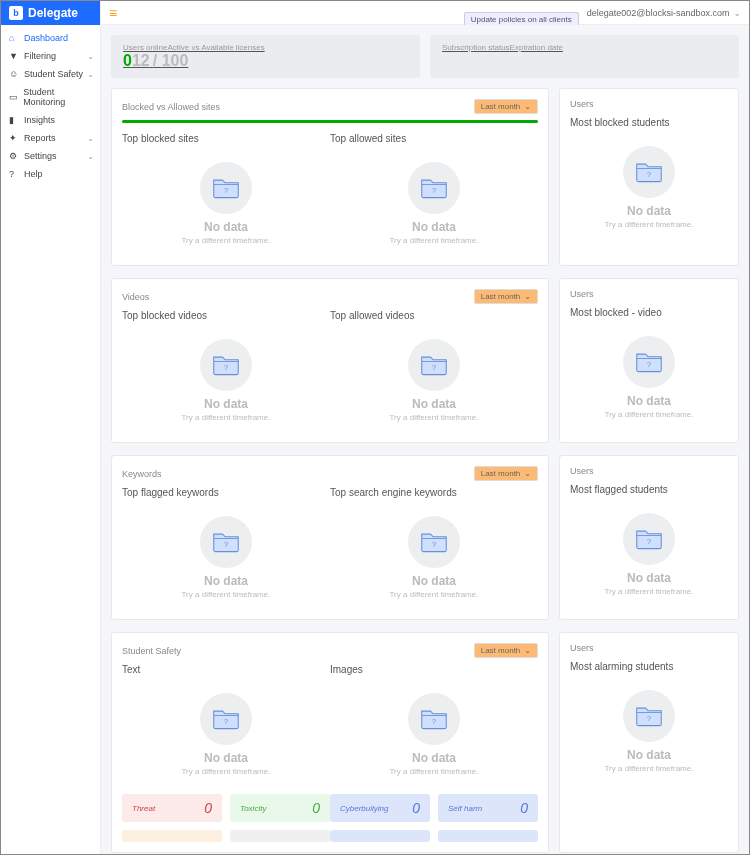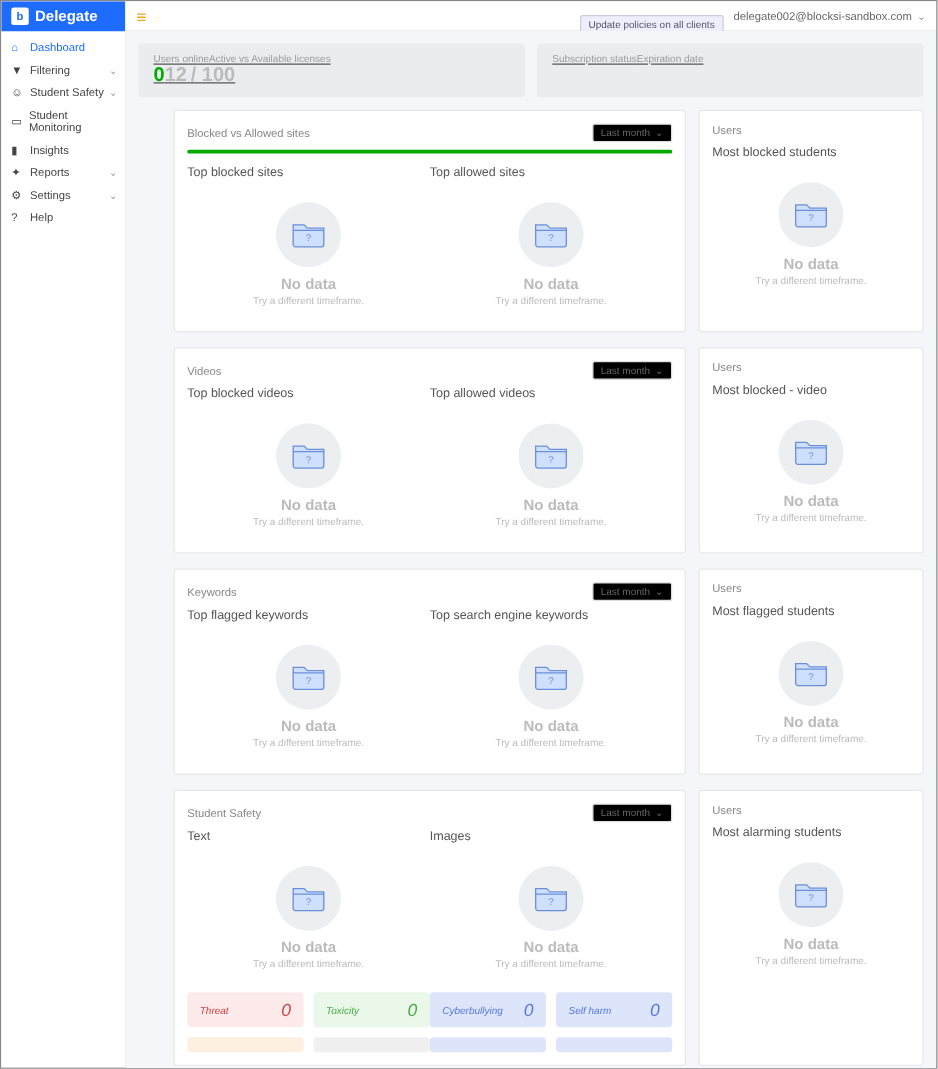"Blocked vs Allowed sites" .panel-main { margin-left: 28px -> none }
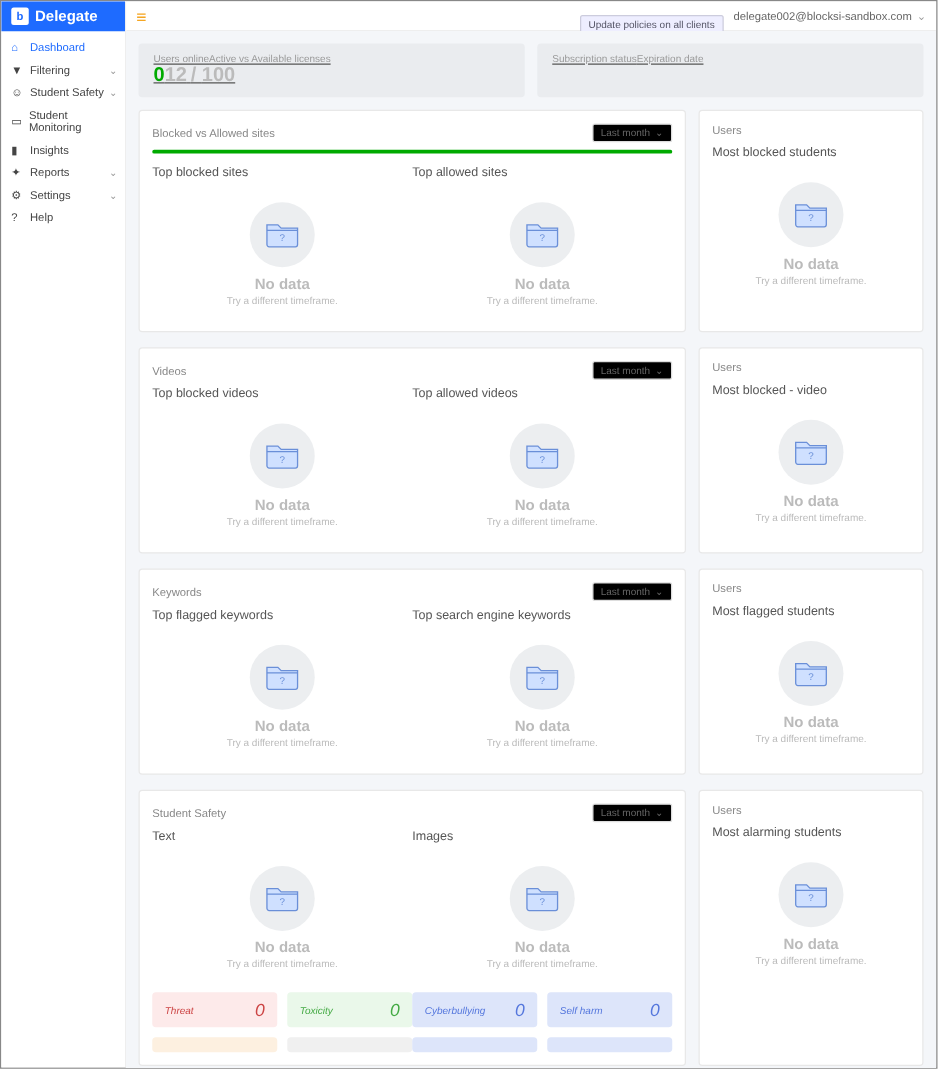"Last month" .dropdown { background: #000000 -> #fdba74 }
